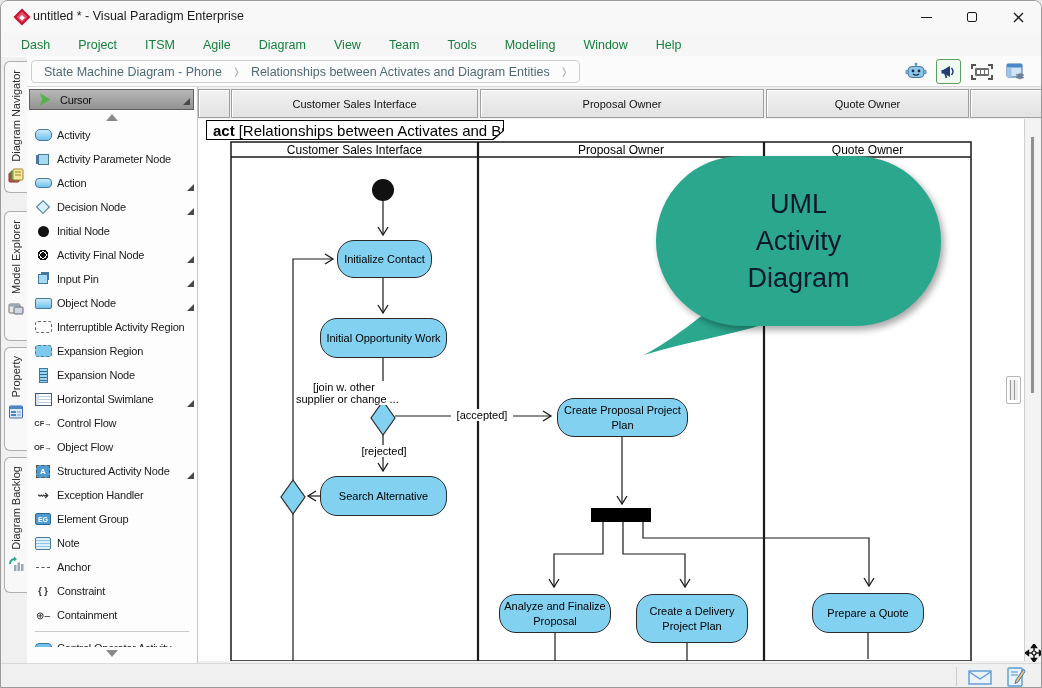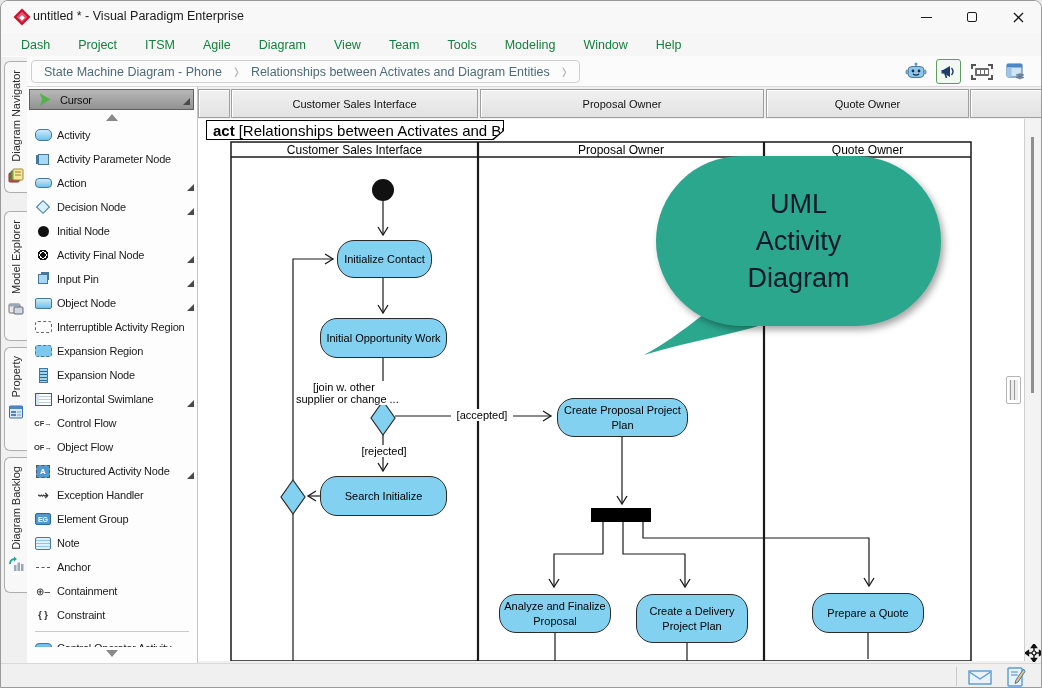"Search Initialize" div.node { text: Initialize -> Alternative }
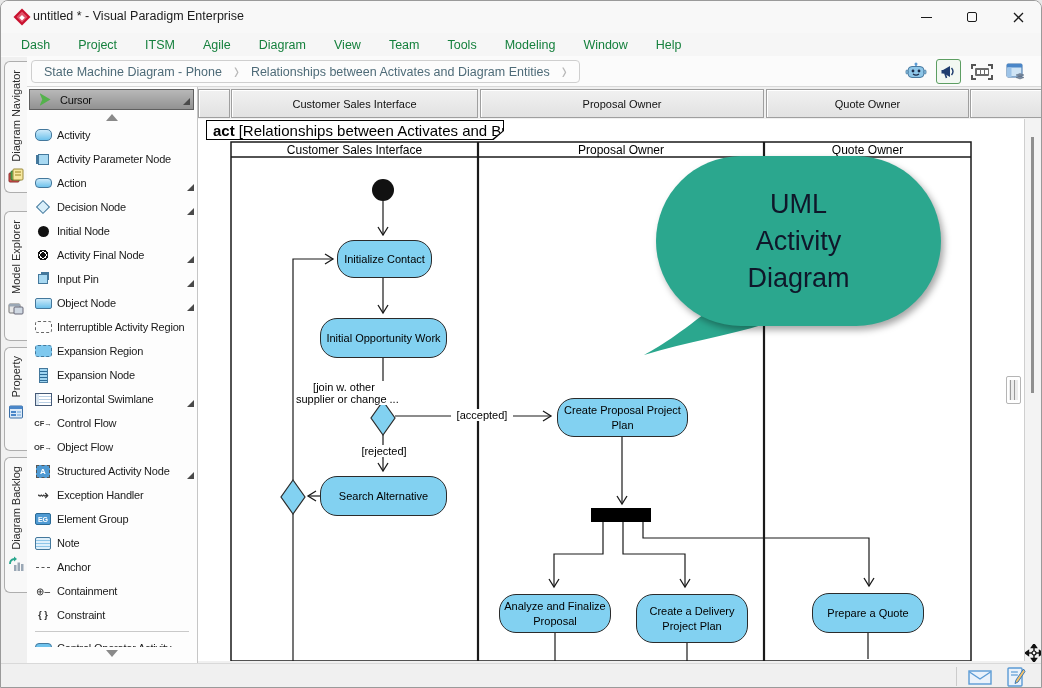"Containment" div.prow { order: before "Constraint" -> after "Constraint" }
